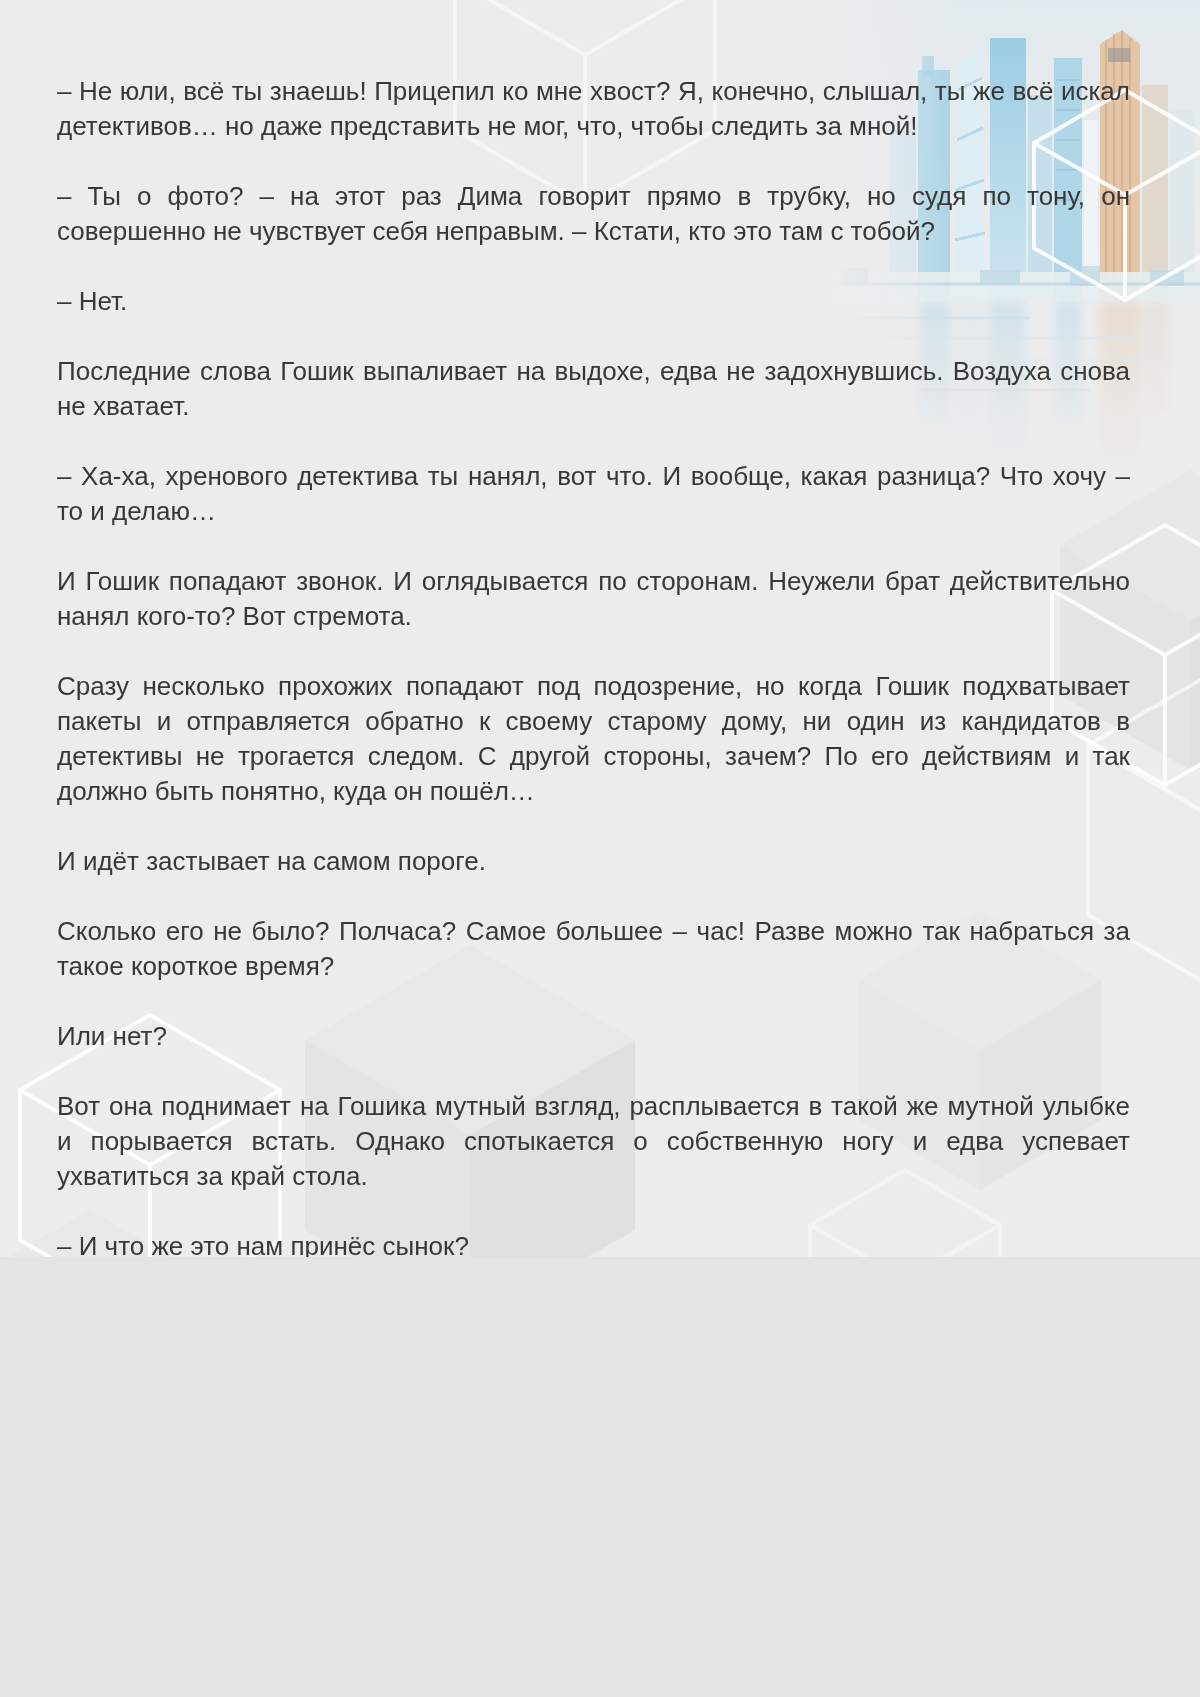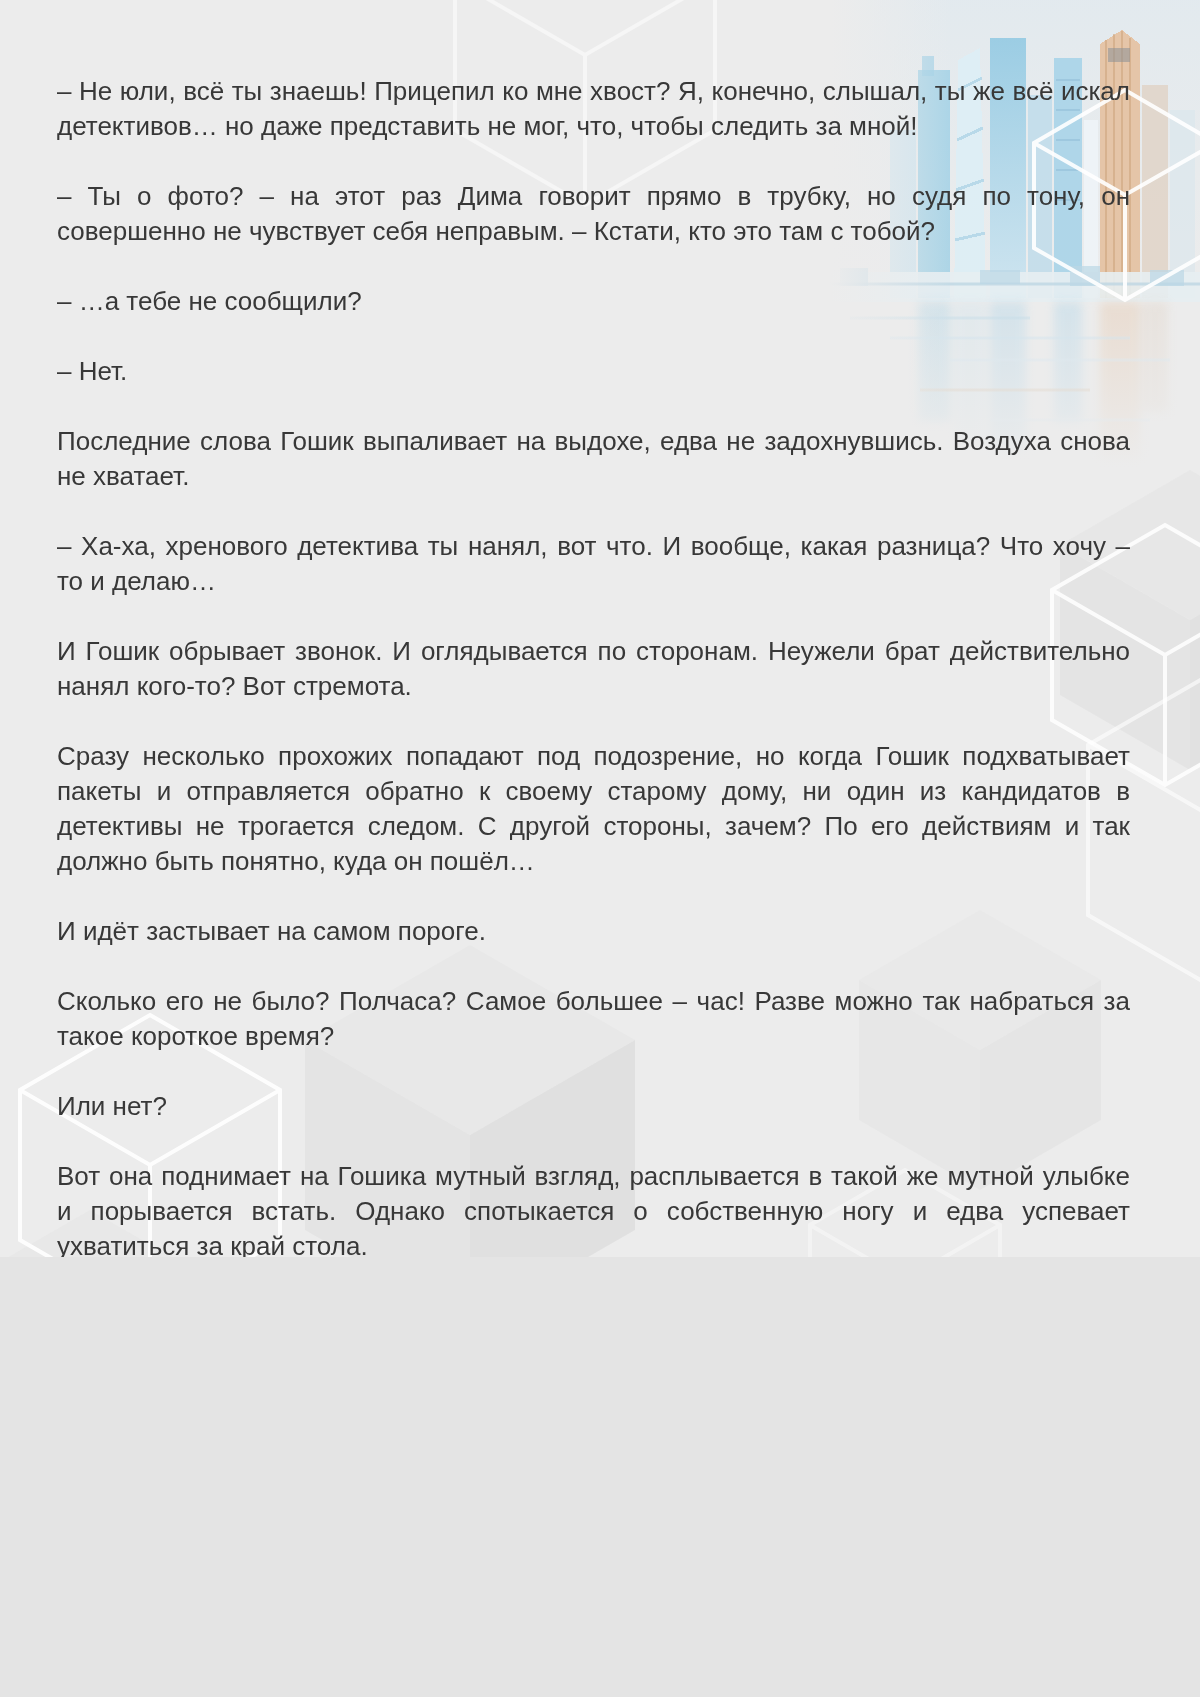"– …а тебе не сообщили?" p.para { html: <p>– …а тебе не сообщили?</p> -> none }
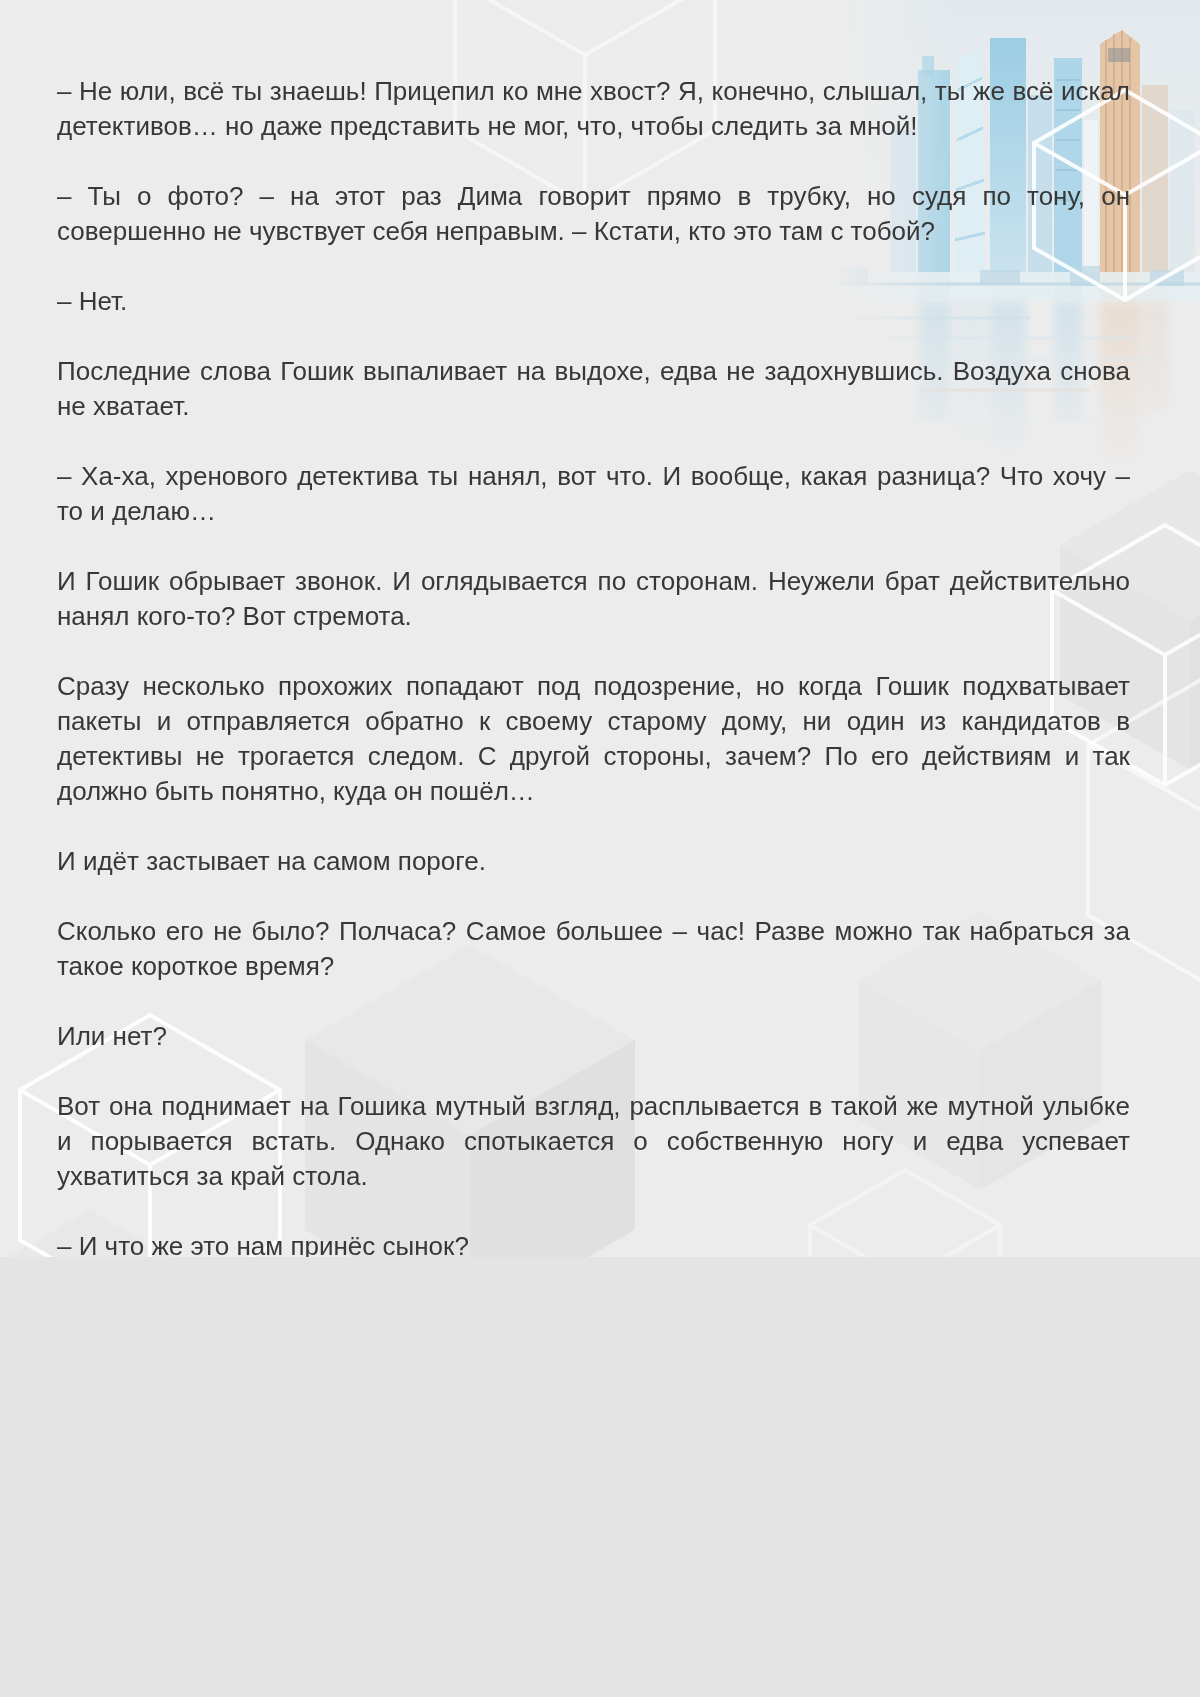"И Гошик обрывает звонок. И" p.para { text: обрывает -> попадают }
